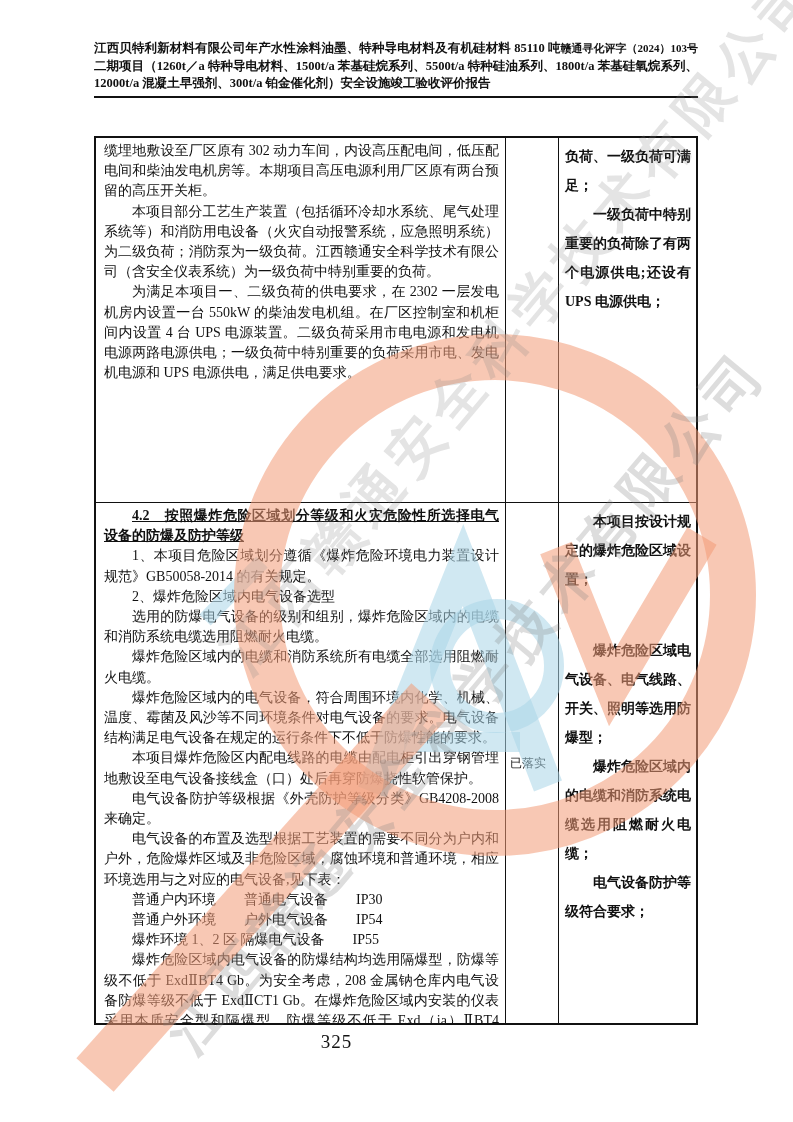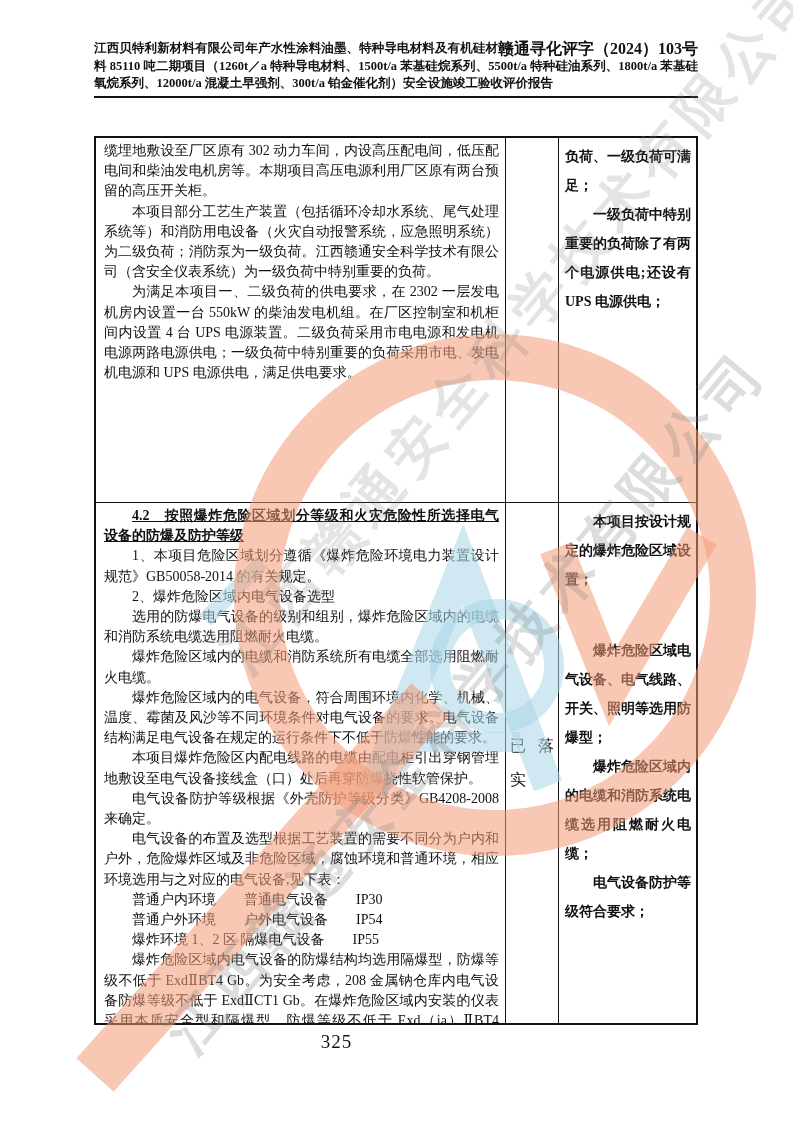"赣通寻化评字（2024）103号" .doc-num { font-size: 16px -> 11px }
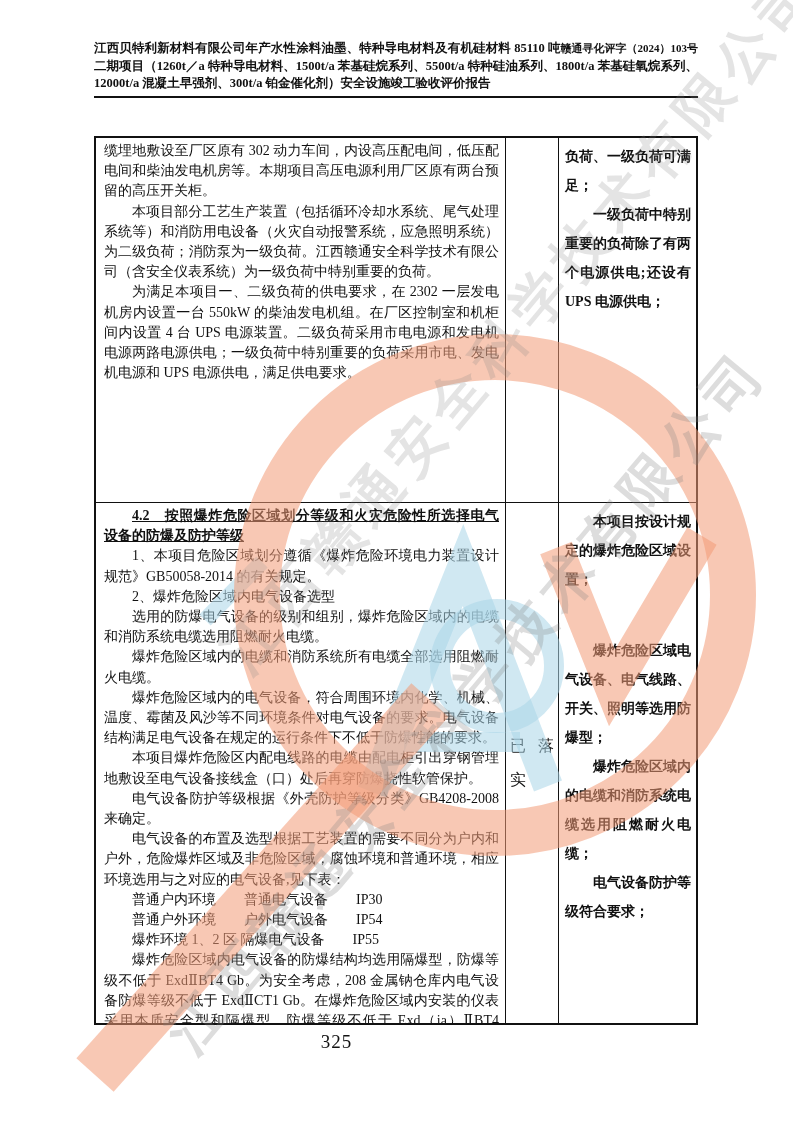"已落实" .status-cell { font-size: 16px -> 12px }
